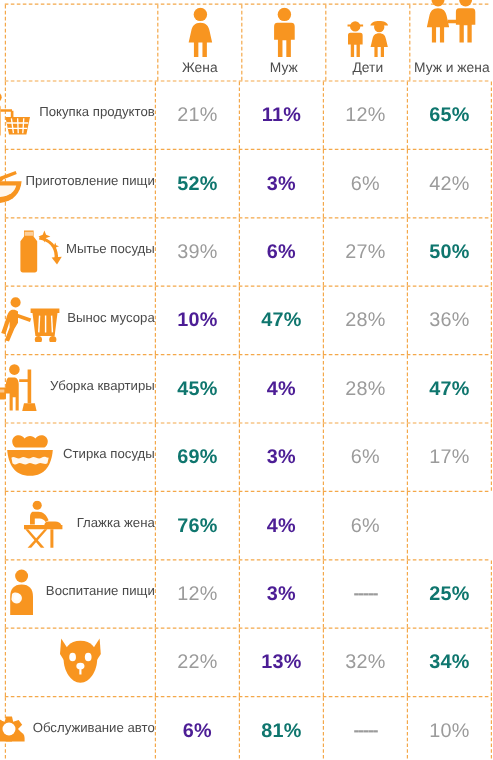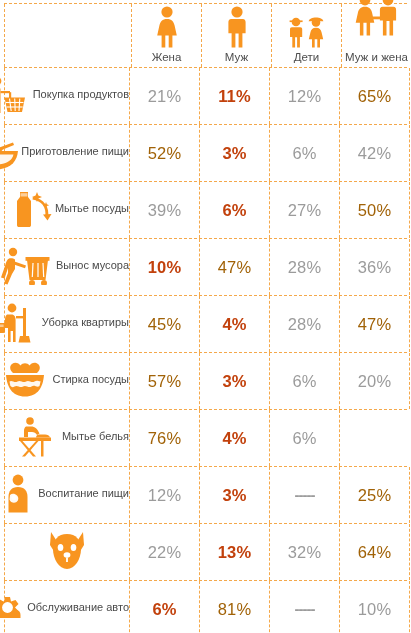"11%" .val.low { color: #c2410c -> #4c1d95 }
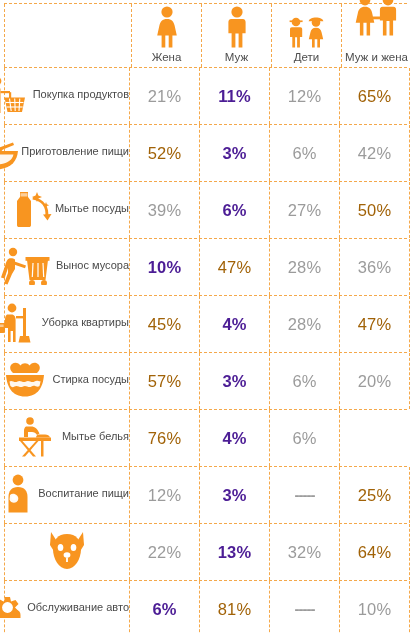"65%" .val.high { color: #a16207 -> #0f766e; font-weight: normal -> bold }
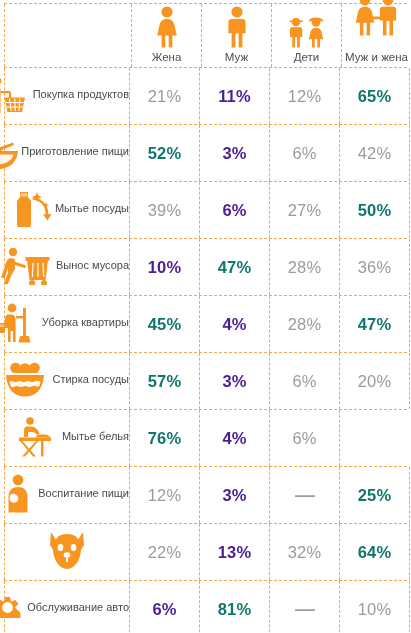"57%" span.val { text: 57% -> 69% }
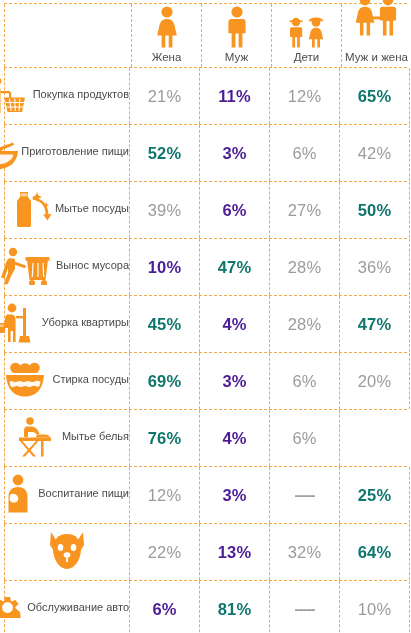"20%" span.val { text: 20% -> 17% }
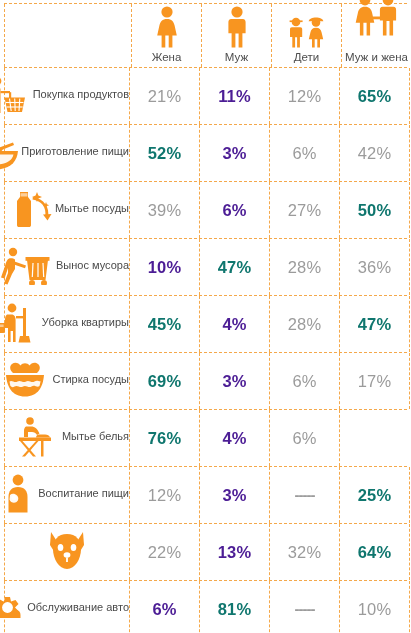"Мытье белья" div.task-name { text: Мытье белья -> Глажка жена }
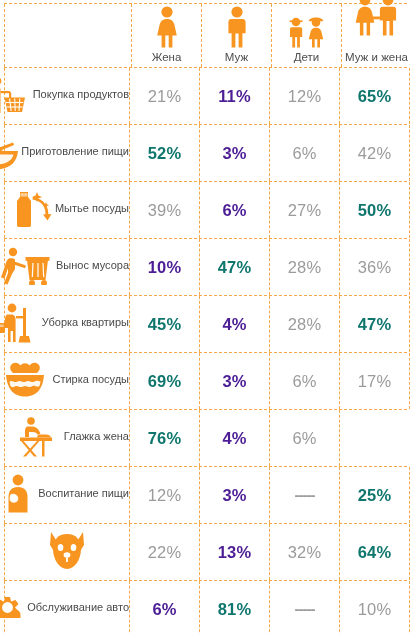"64%" span.val { text: 64% -> 34% }
